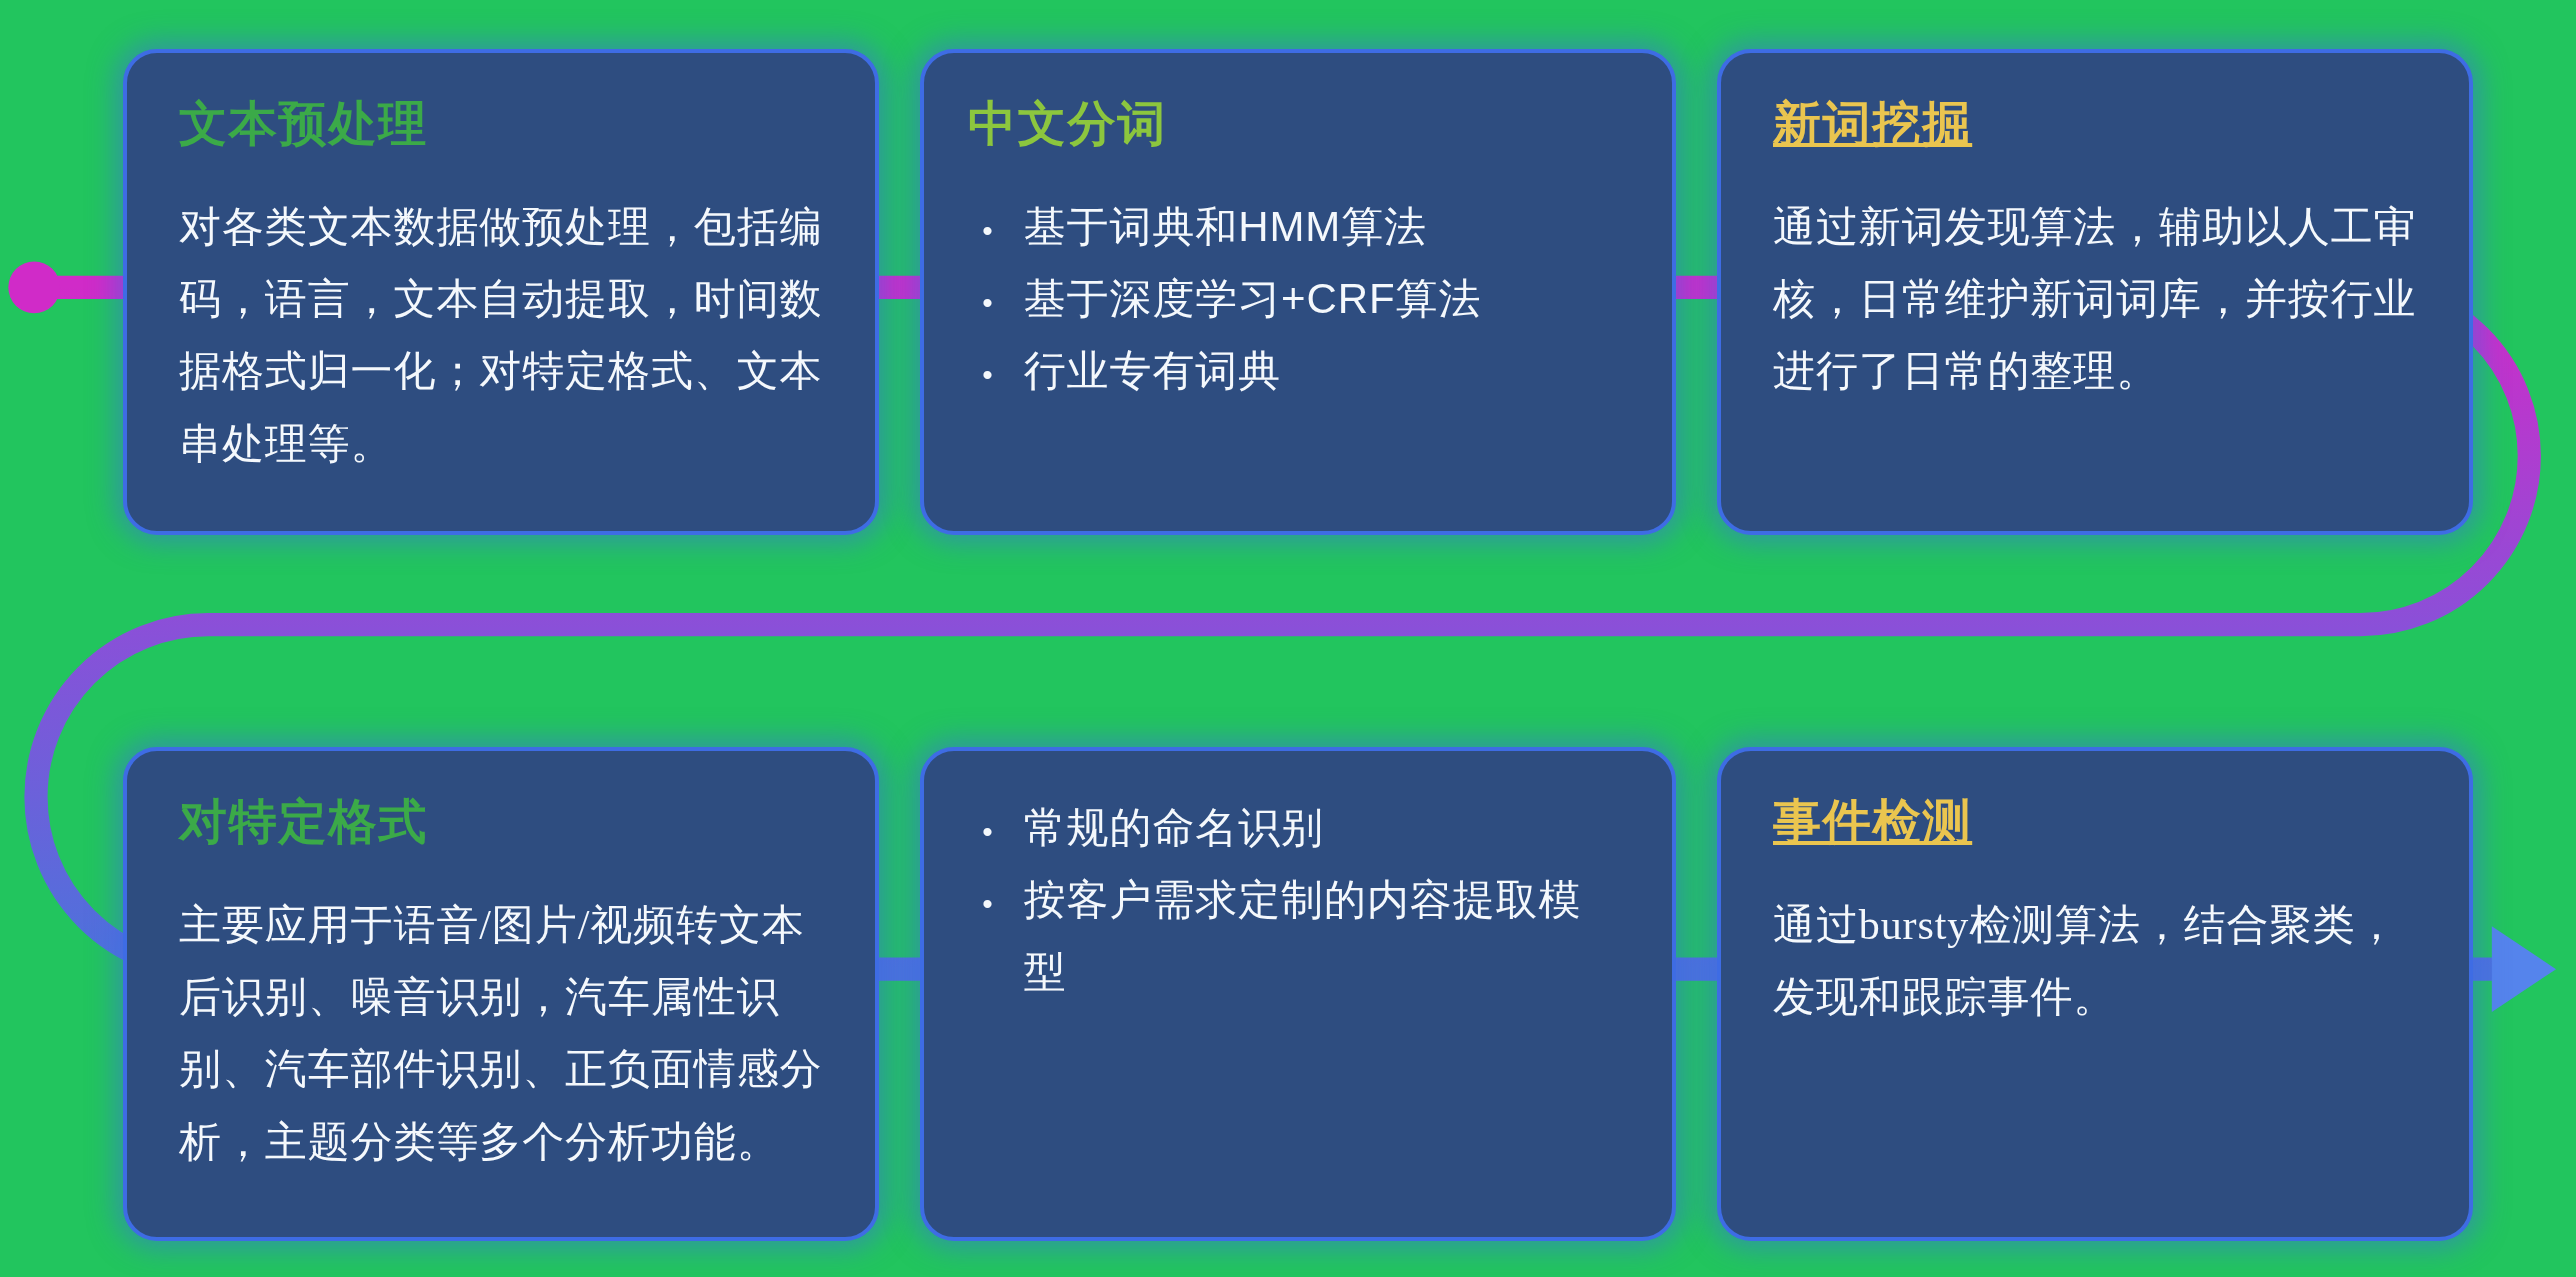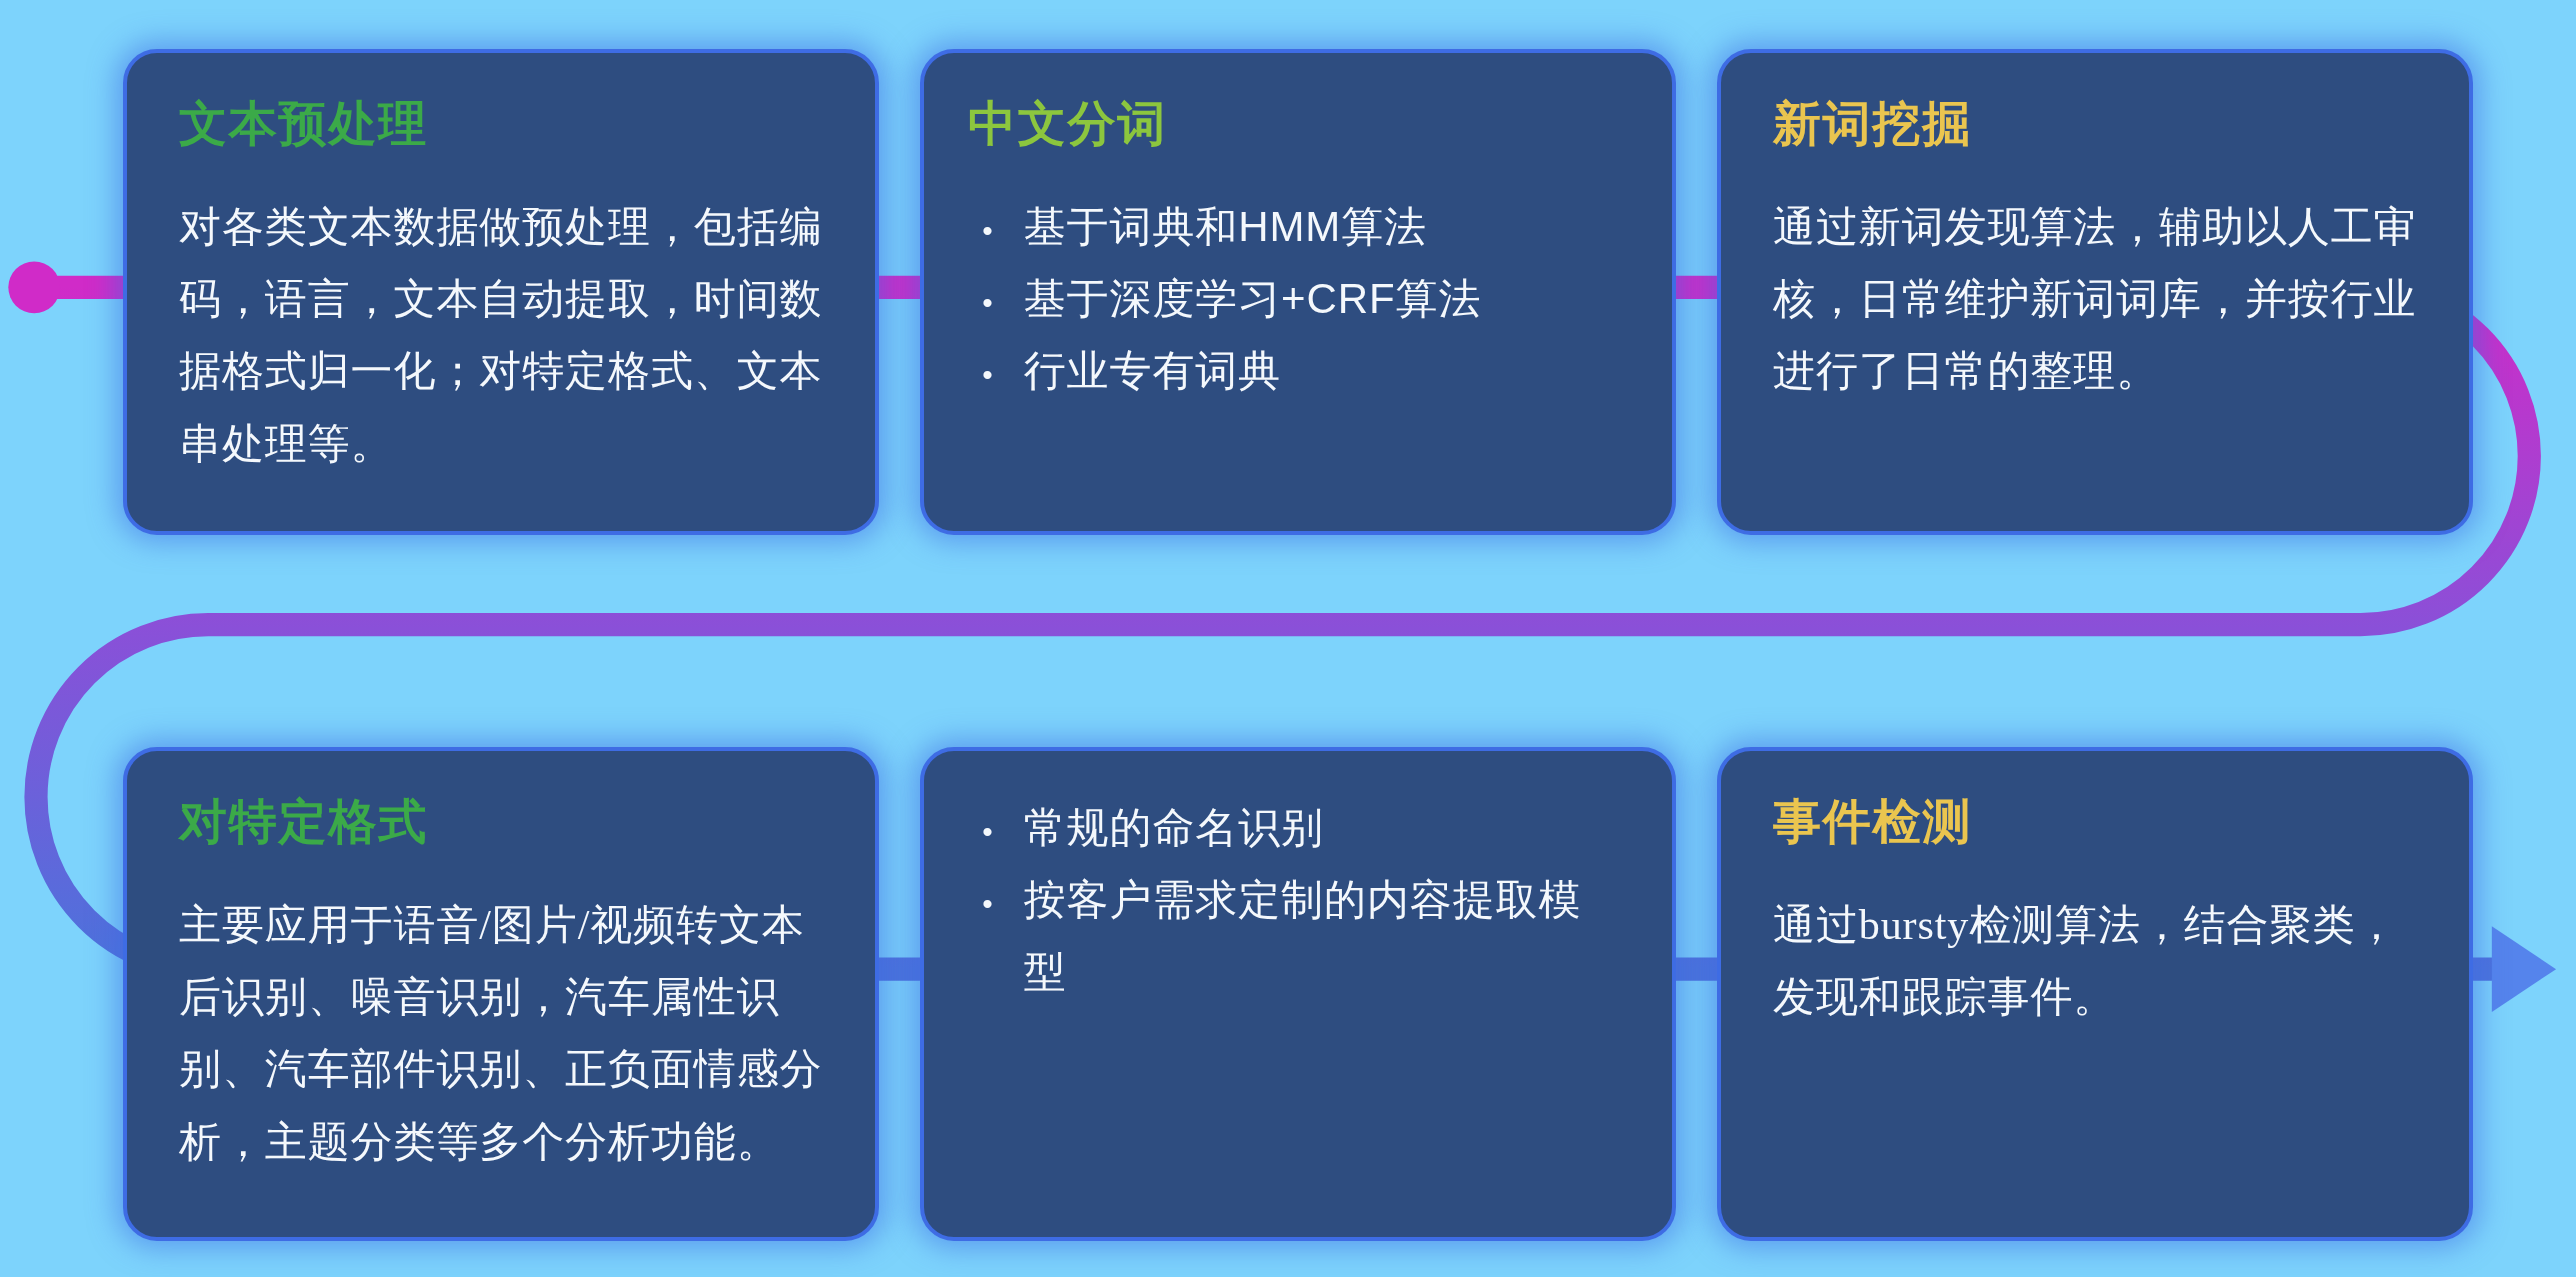"文本预处理" .stage { background: #7dd3fc -> #22c55e }
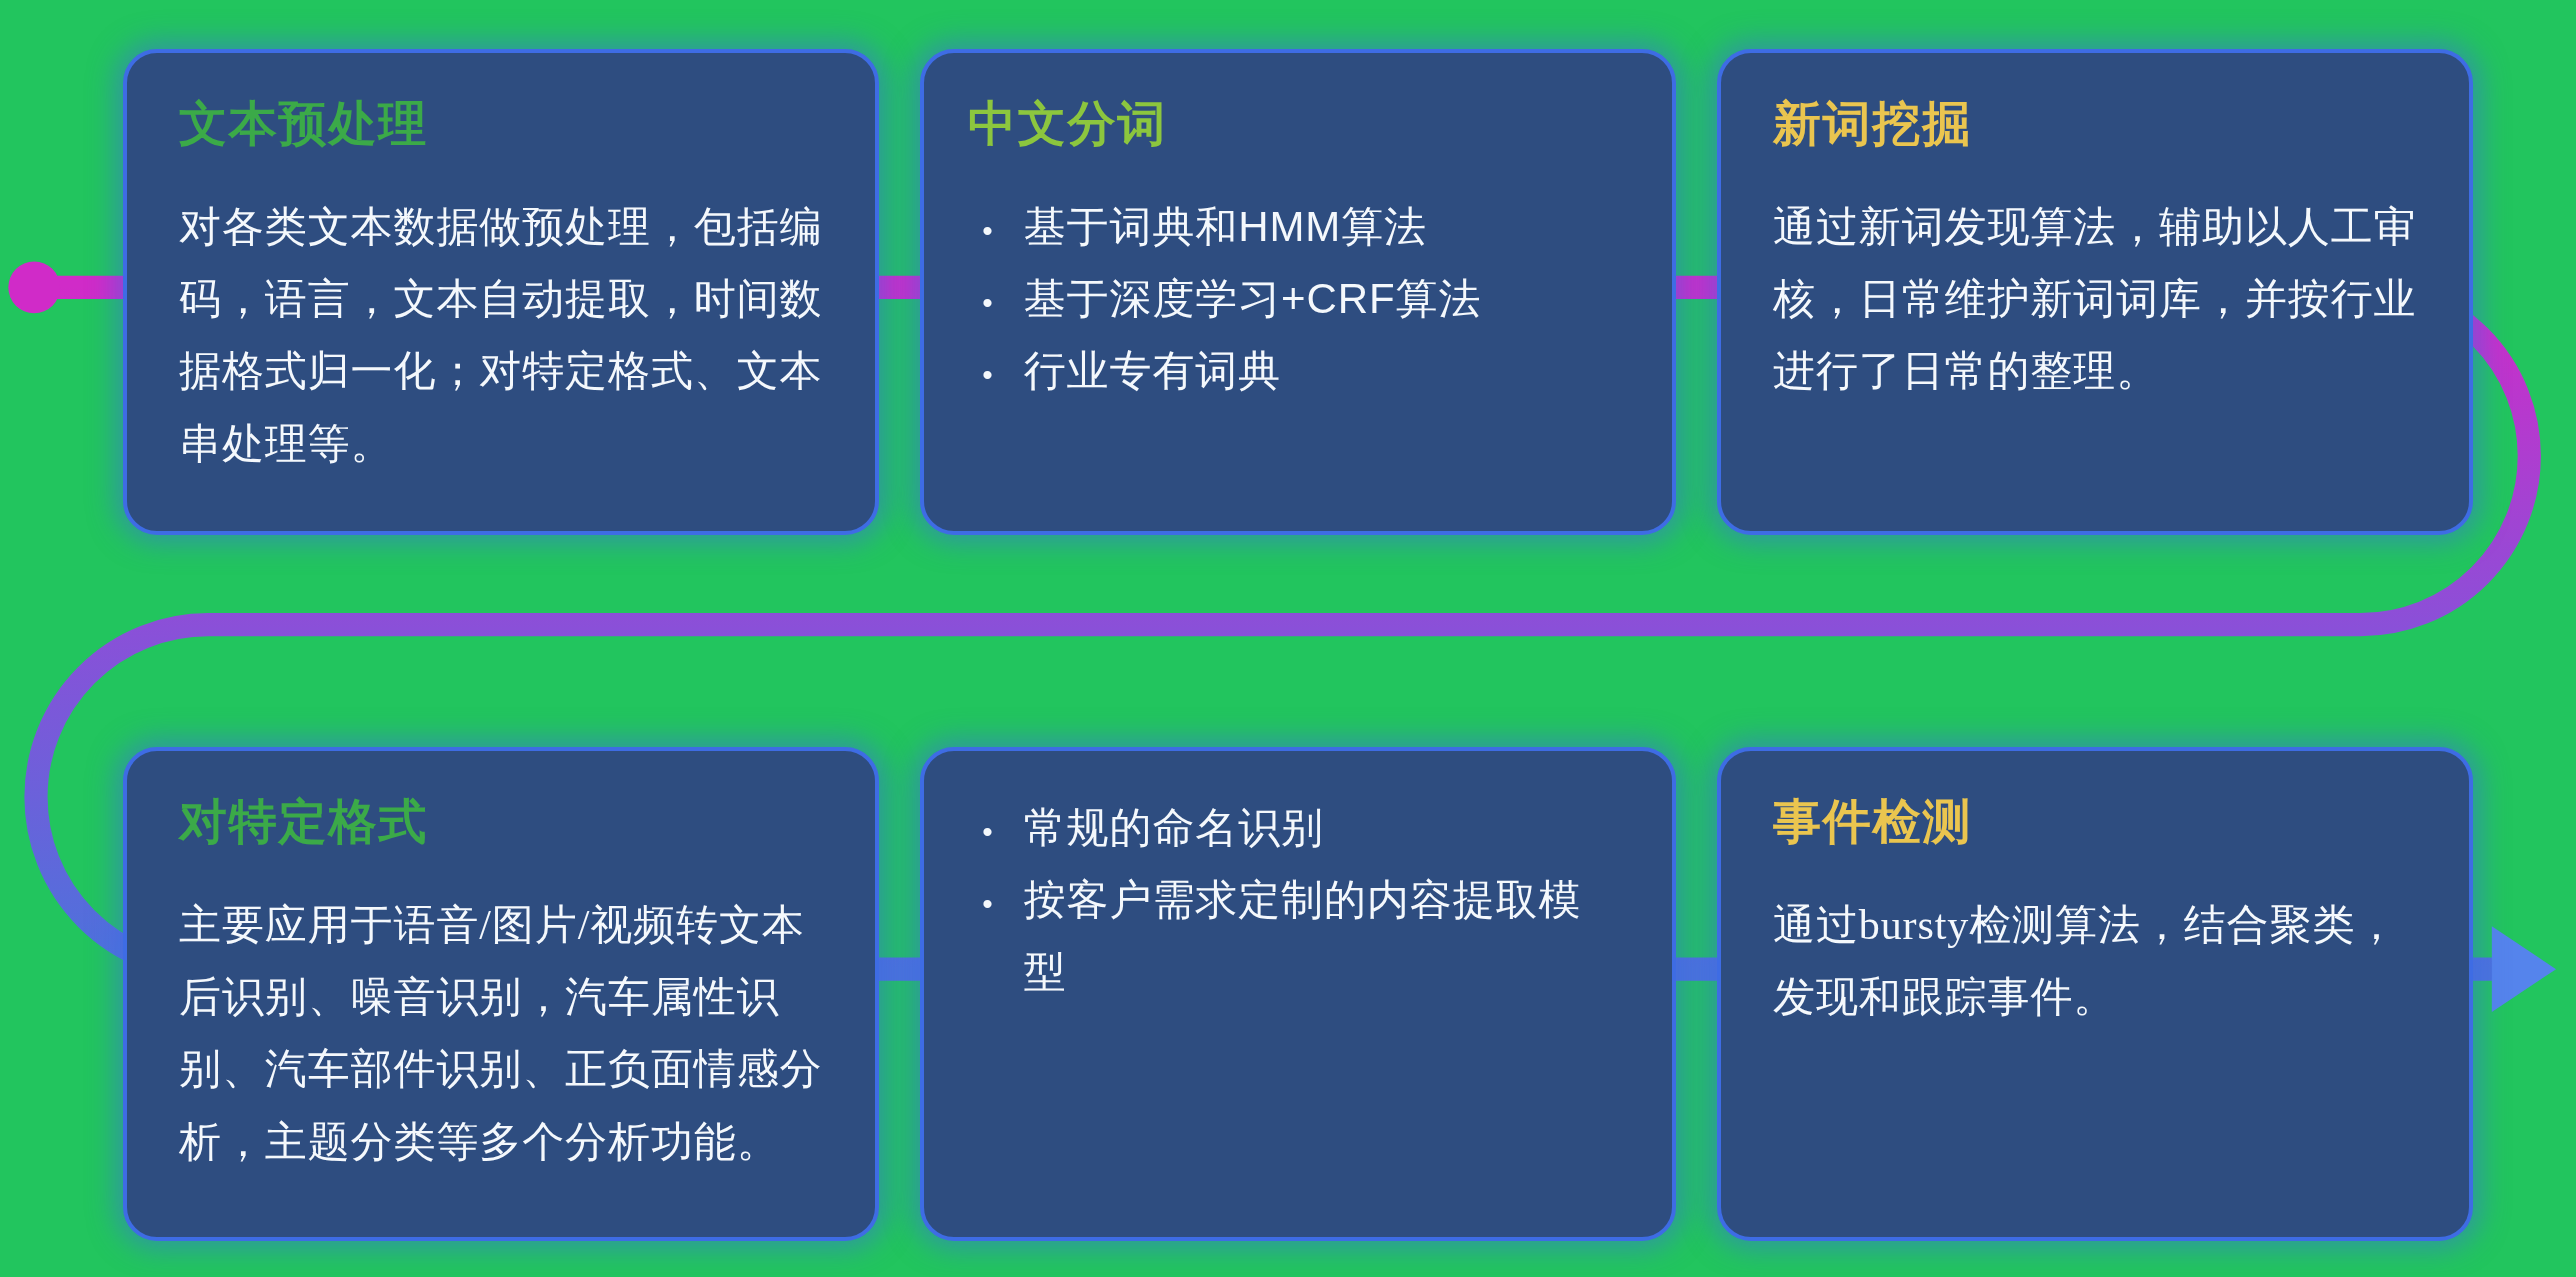"新词挖掘" .t-yellow { text-decoration: none -> underline }
